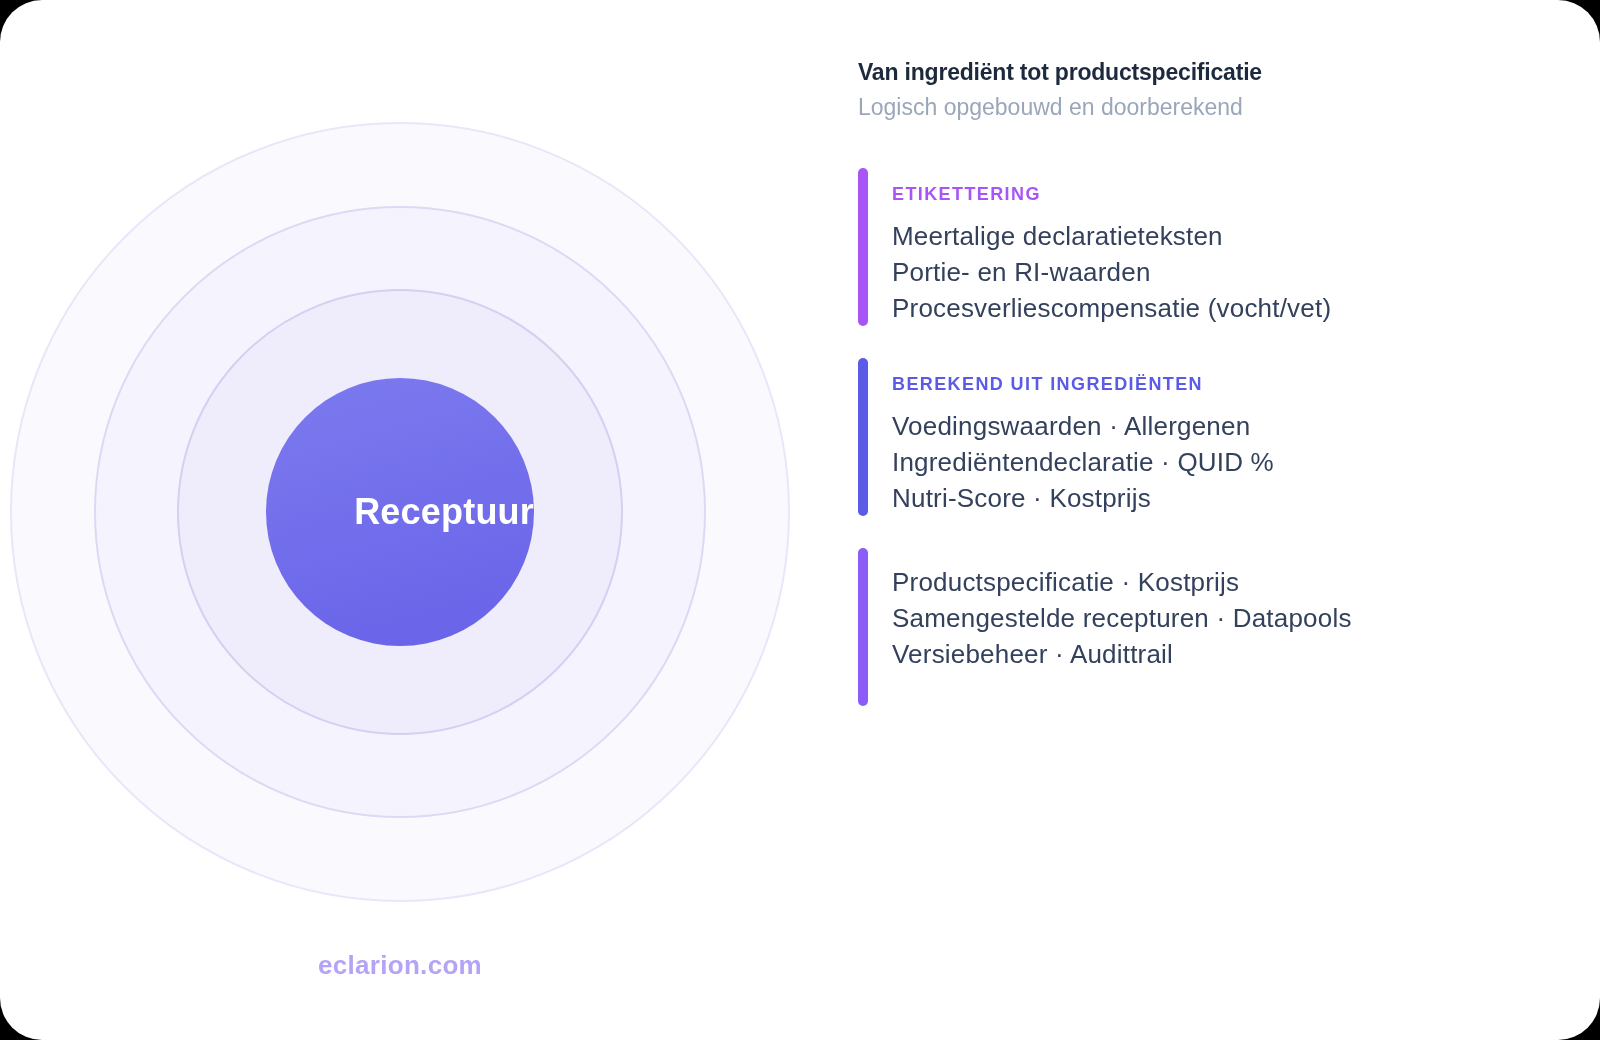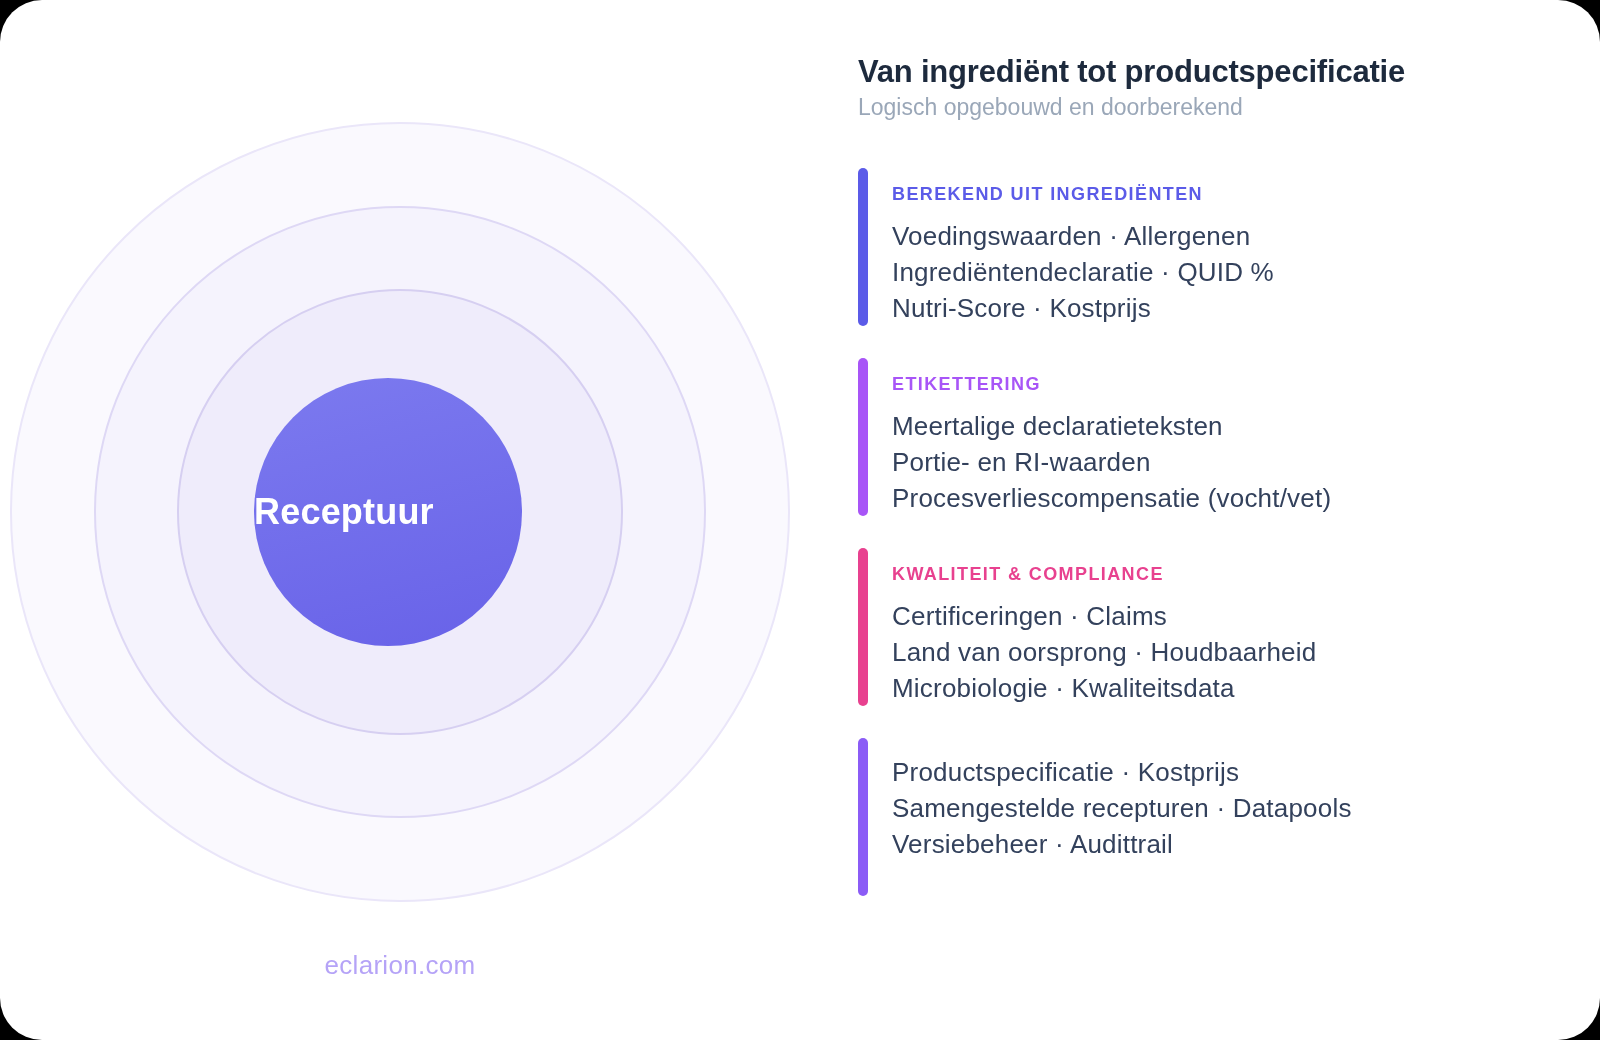"Van ingrediënt tot productspecificatie" h1 { font-size: 31px -> 23px }
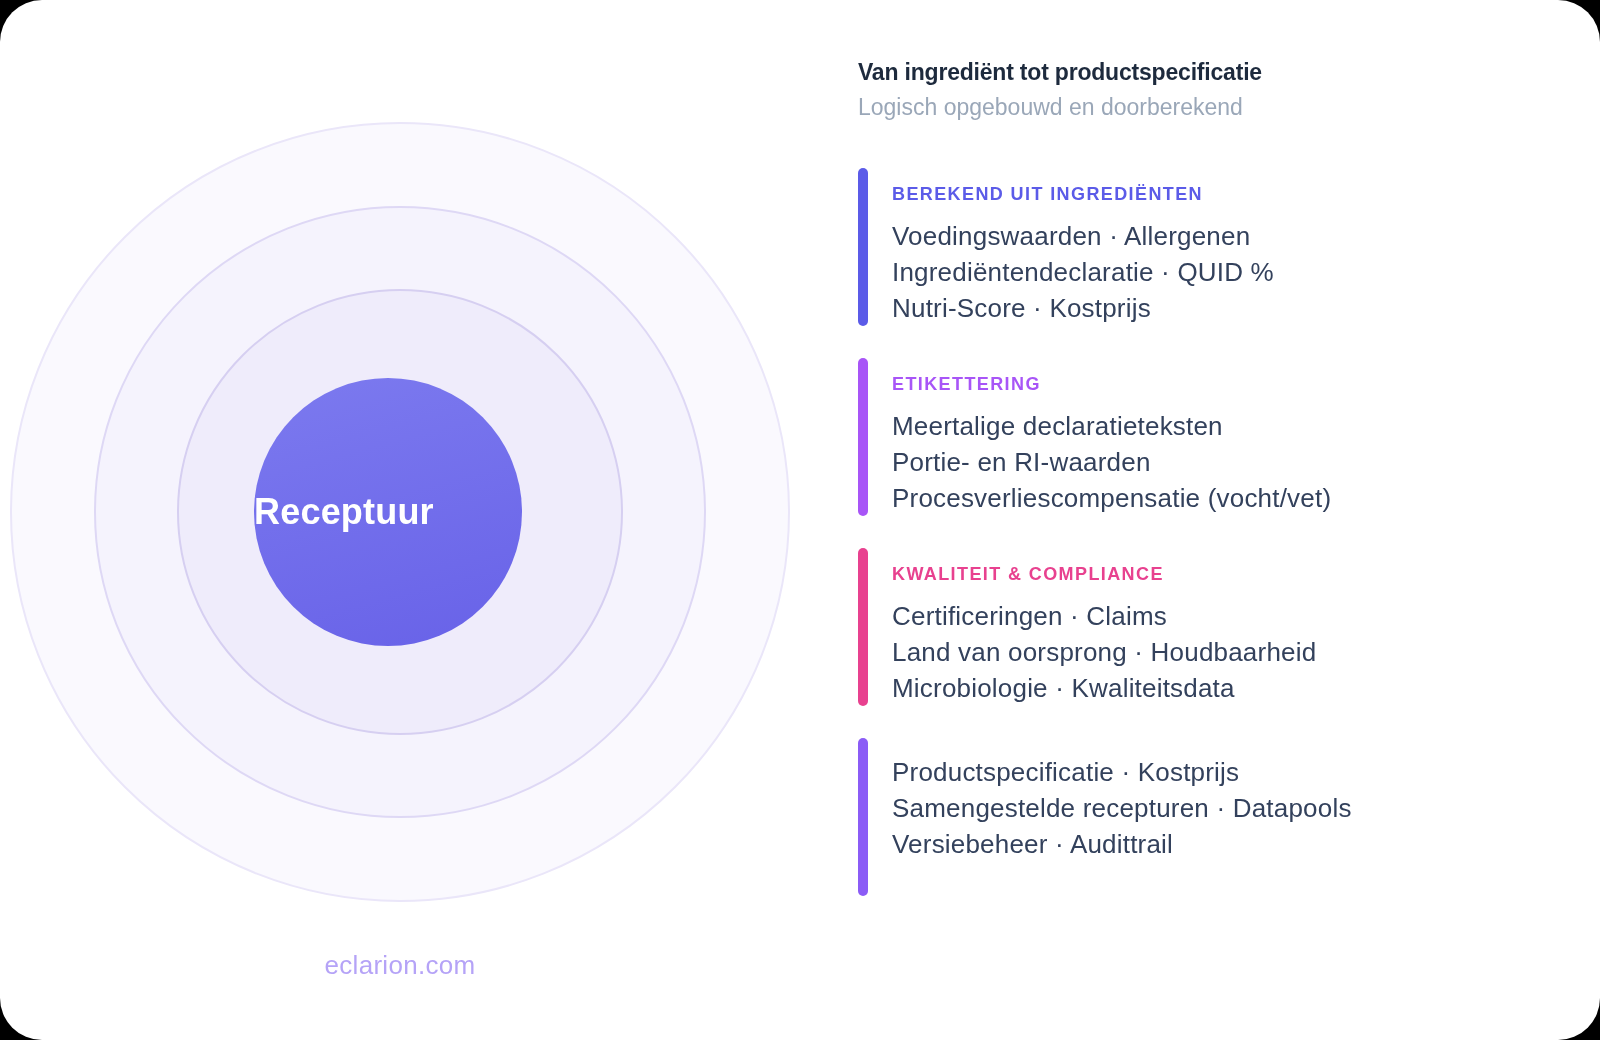"BEREKEND UIT INGREDIËNTEN" section.item { order: before "ETIKETTERING" -> after "ETIKETTERING" }
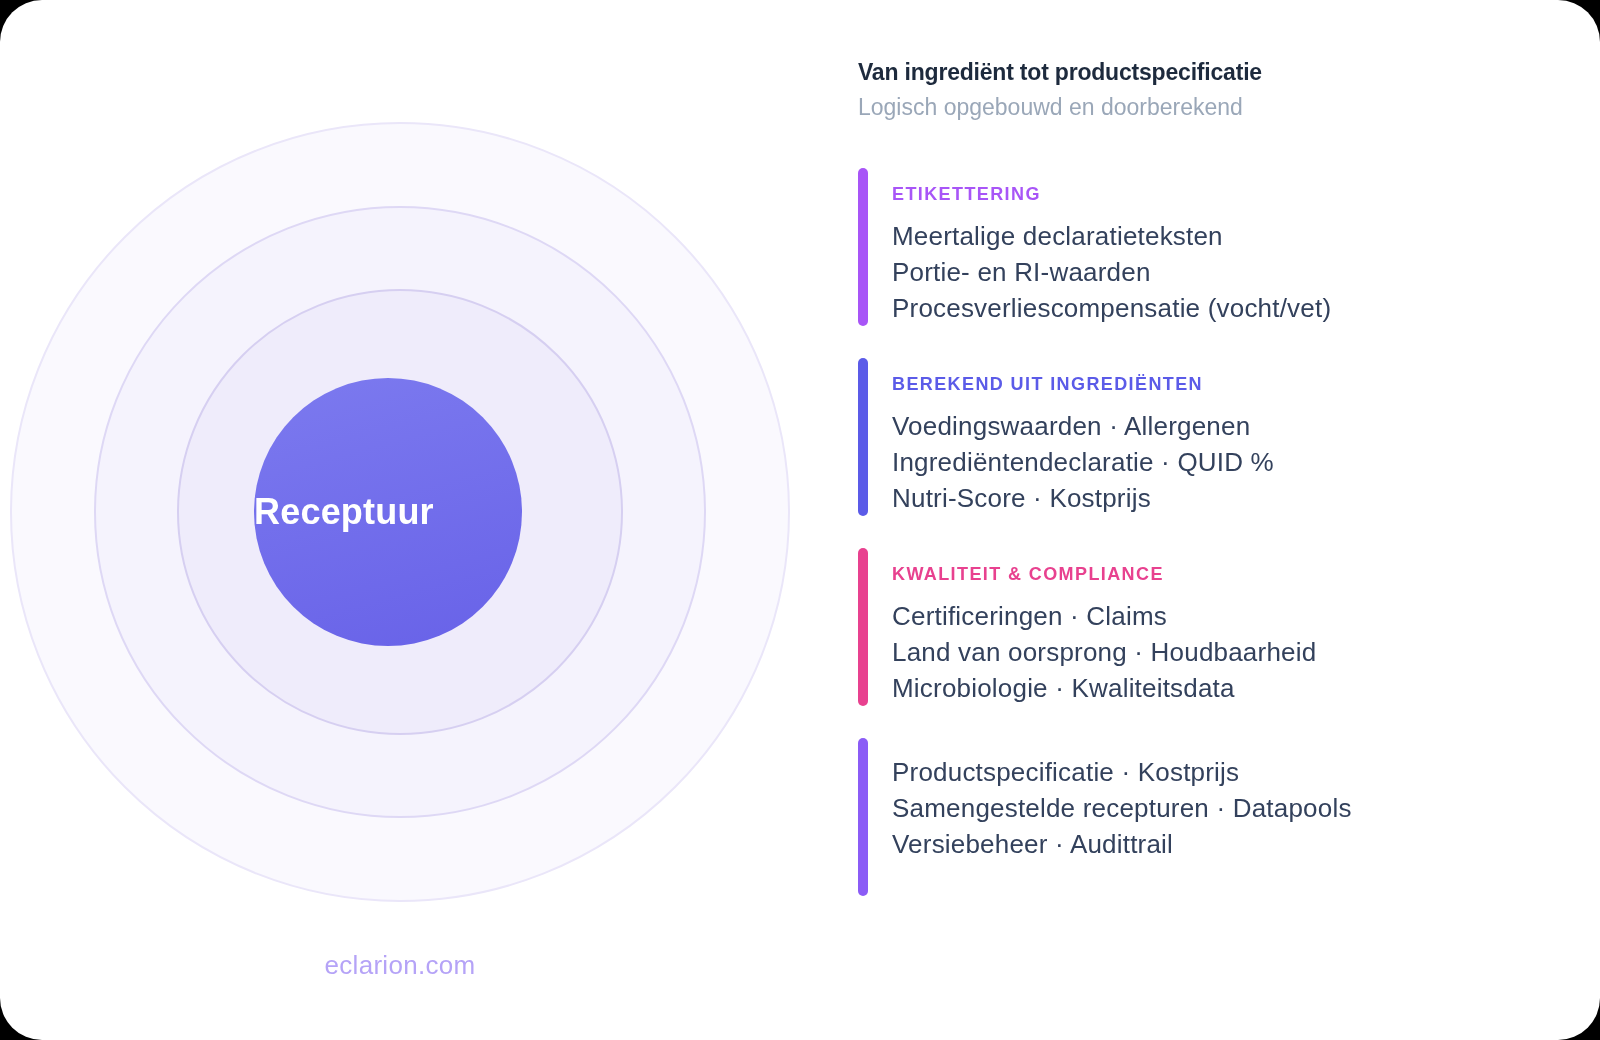"Receptuur" .center-circle { justify-content: flex-start -> flex-end; left: 254px -> 266px }
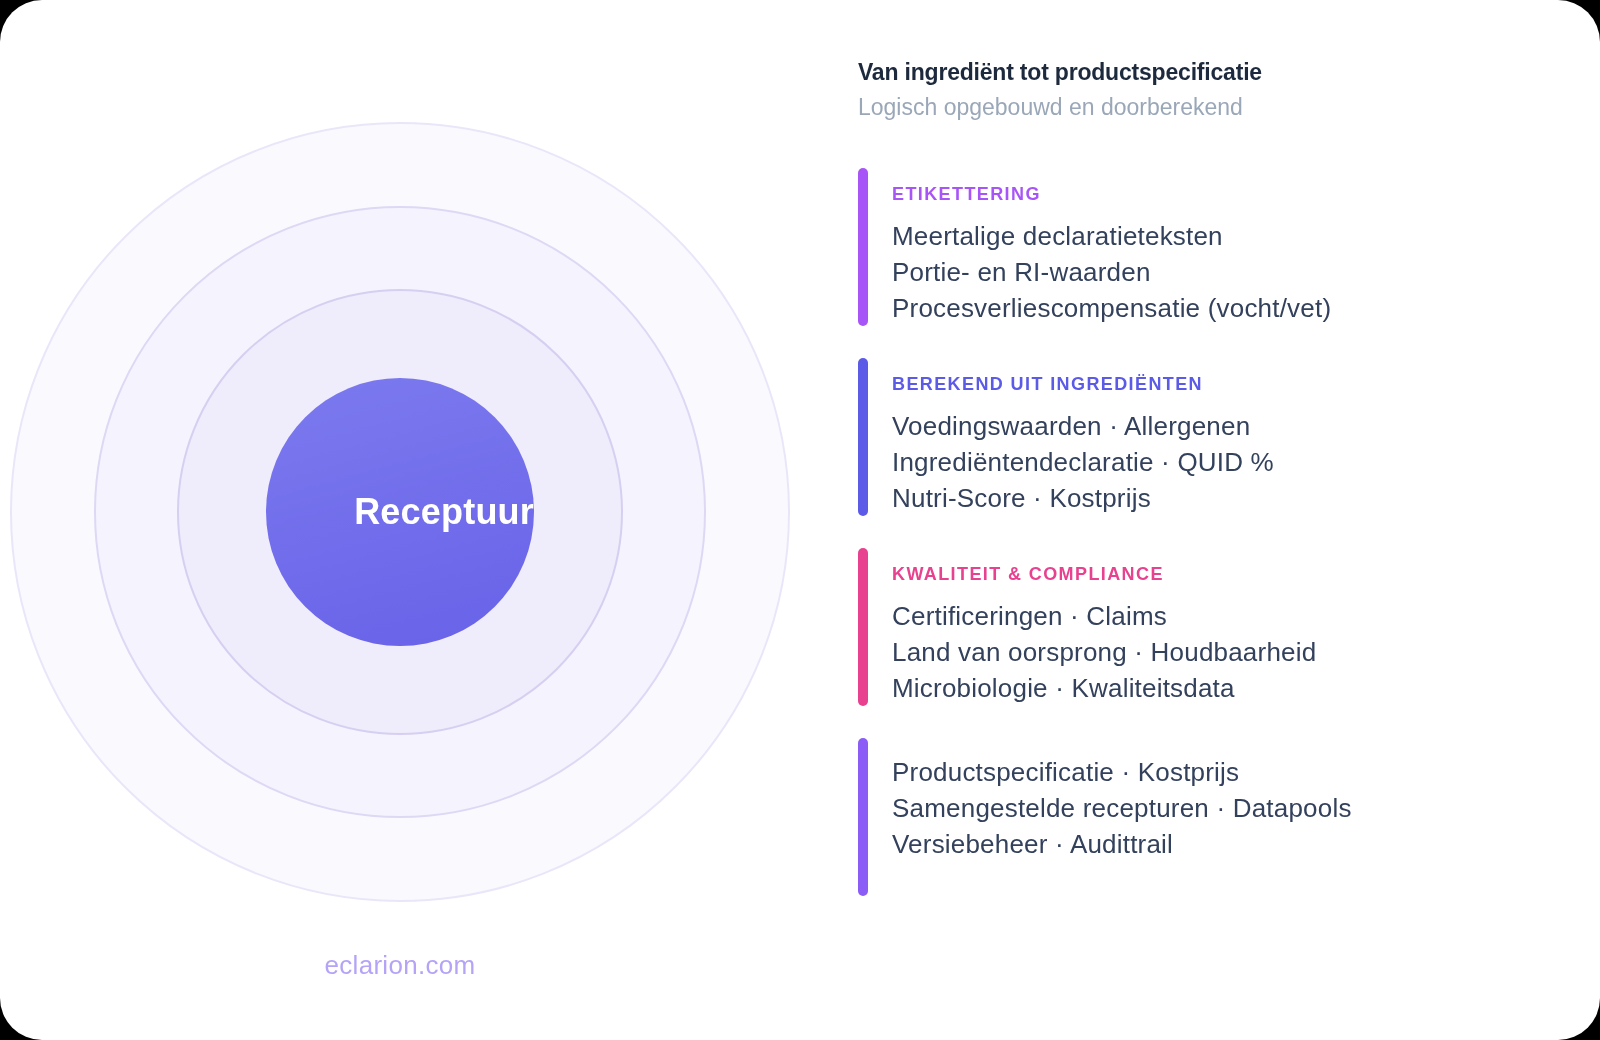"KWALITEIT & COMPLIANCE" section.item { html: <section> <div></div> <h2>KWALITEIT &amp; COMPLIANCE</h2> <p>Certificeringen · Claims</p> <p>Land van oorsprong · Houdbaarheid</p> <p>Microbiologie · Kwaliteitsdata</p> </section> -> none }
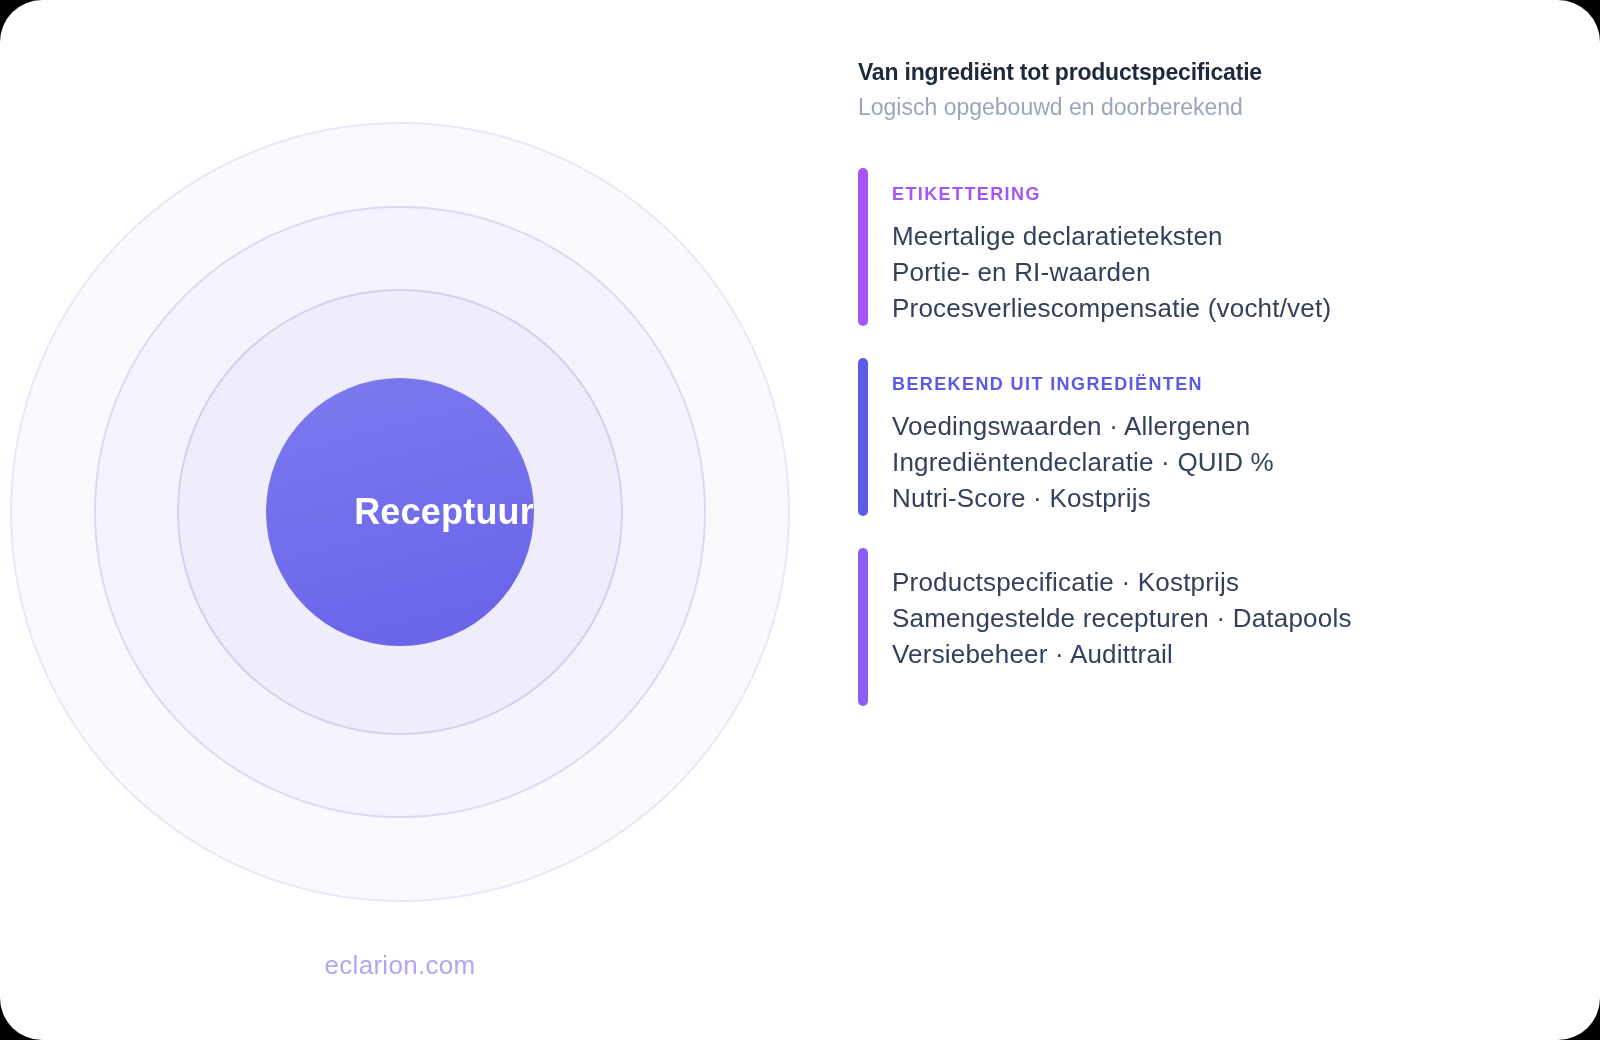"eclarion.com" .site { font-weight: 400 -> 700 }
